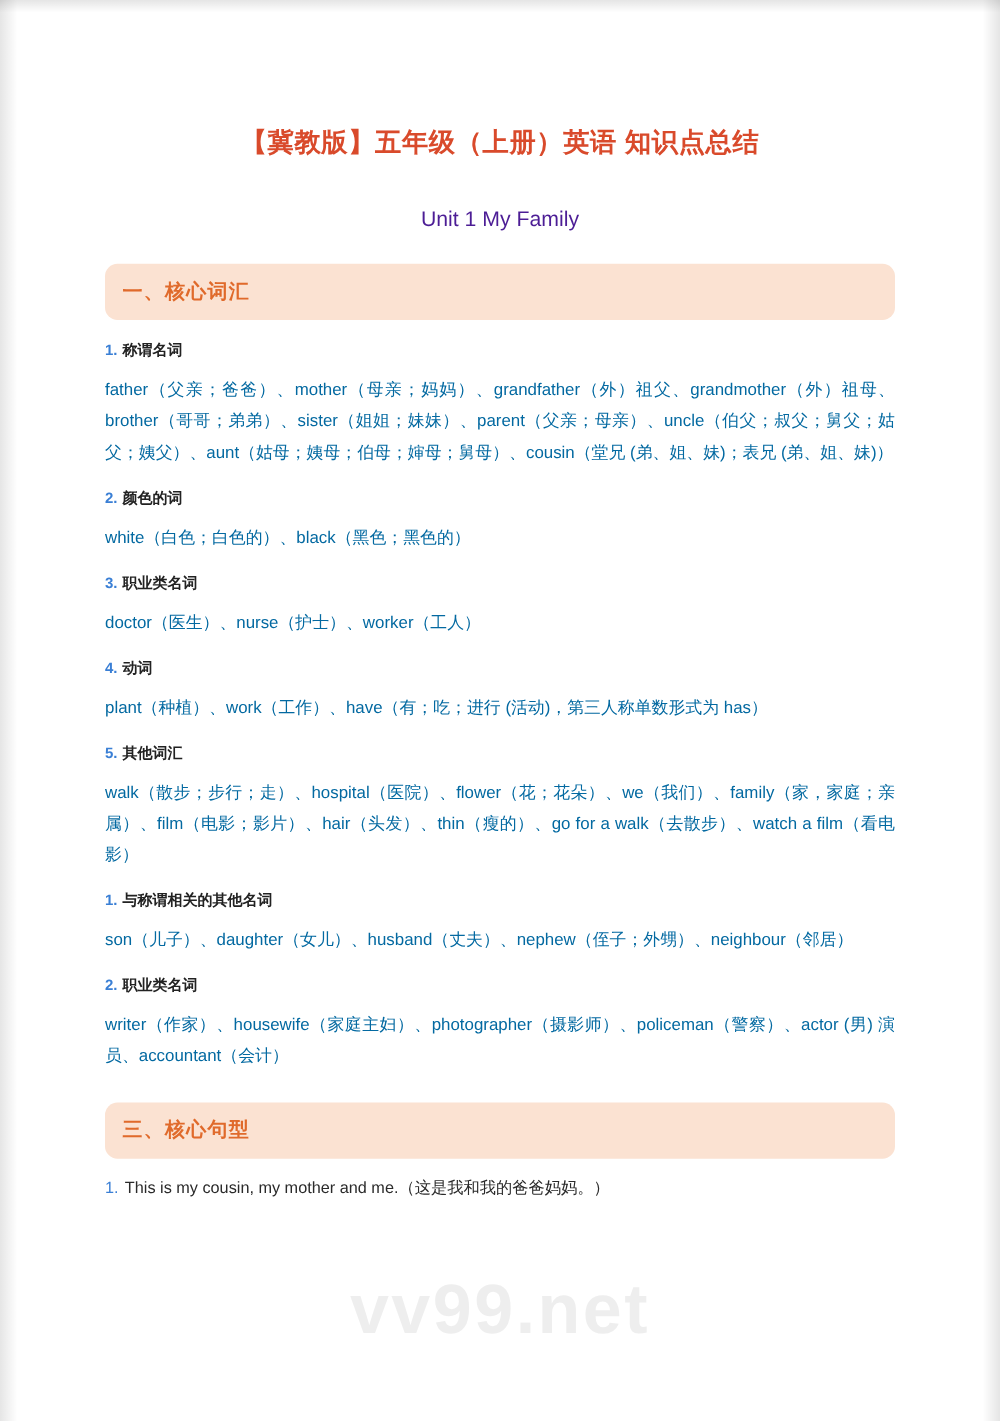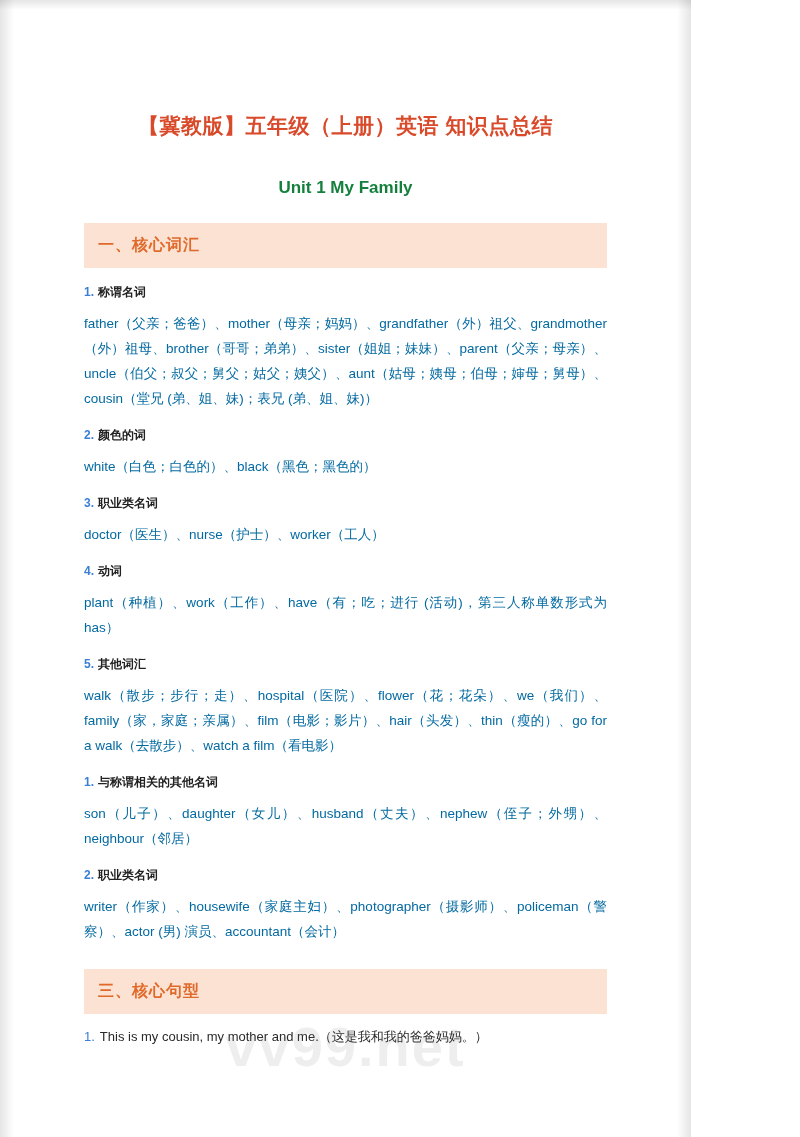"【冀教版】五年级（上册）英语 知识点总结" .page { padding: 16px 84px -> 4px 84px; width: 691px -> 800px }
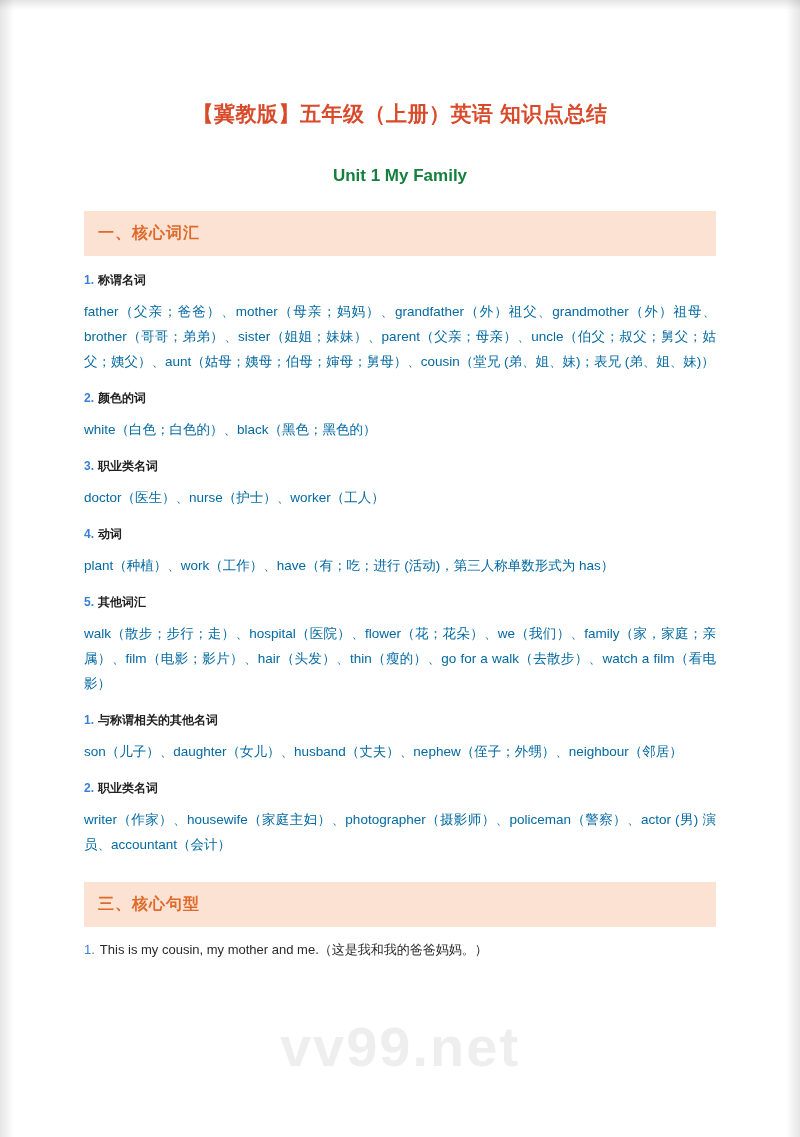"Unit 1 My Family" .unit-title { color: #15803d -> #4c1d95; font-weight: bold -> normal }
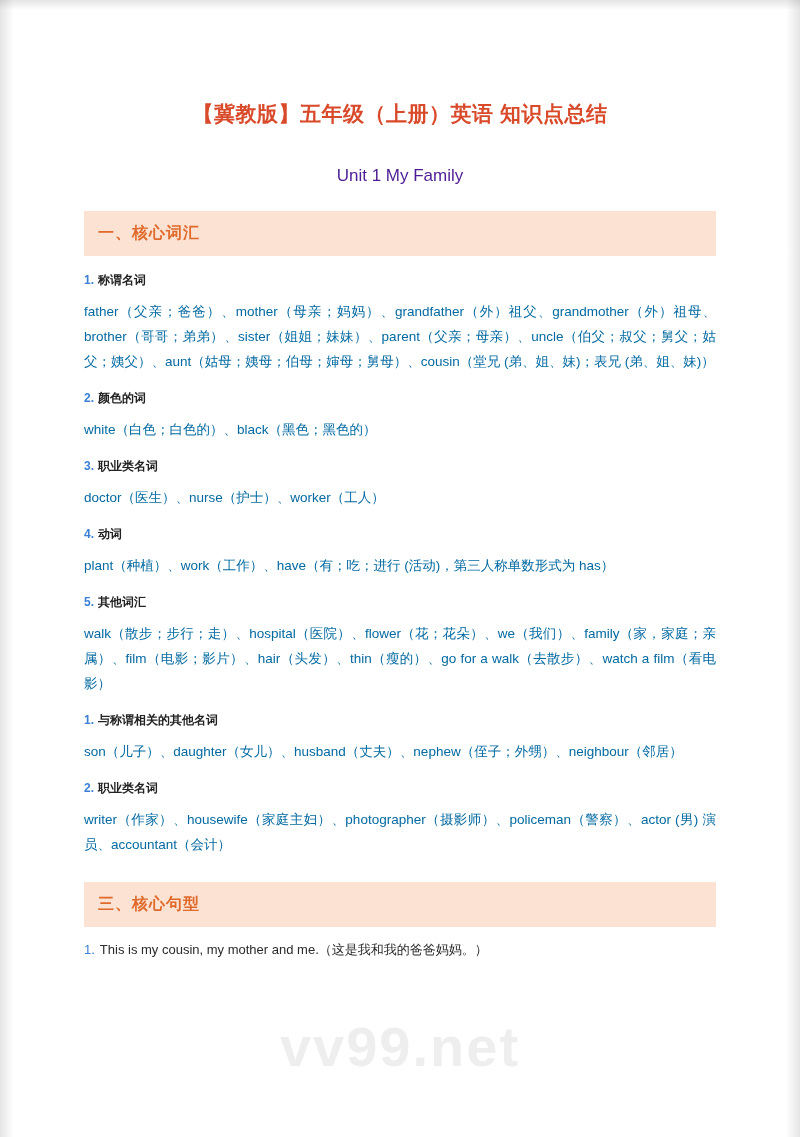"一、核心词汇" .section-band { border-radius: 0 -> 10px }
